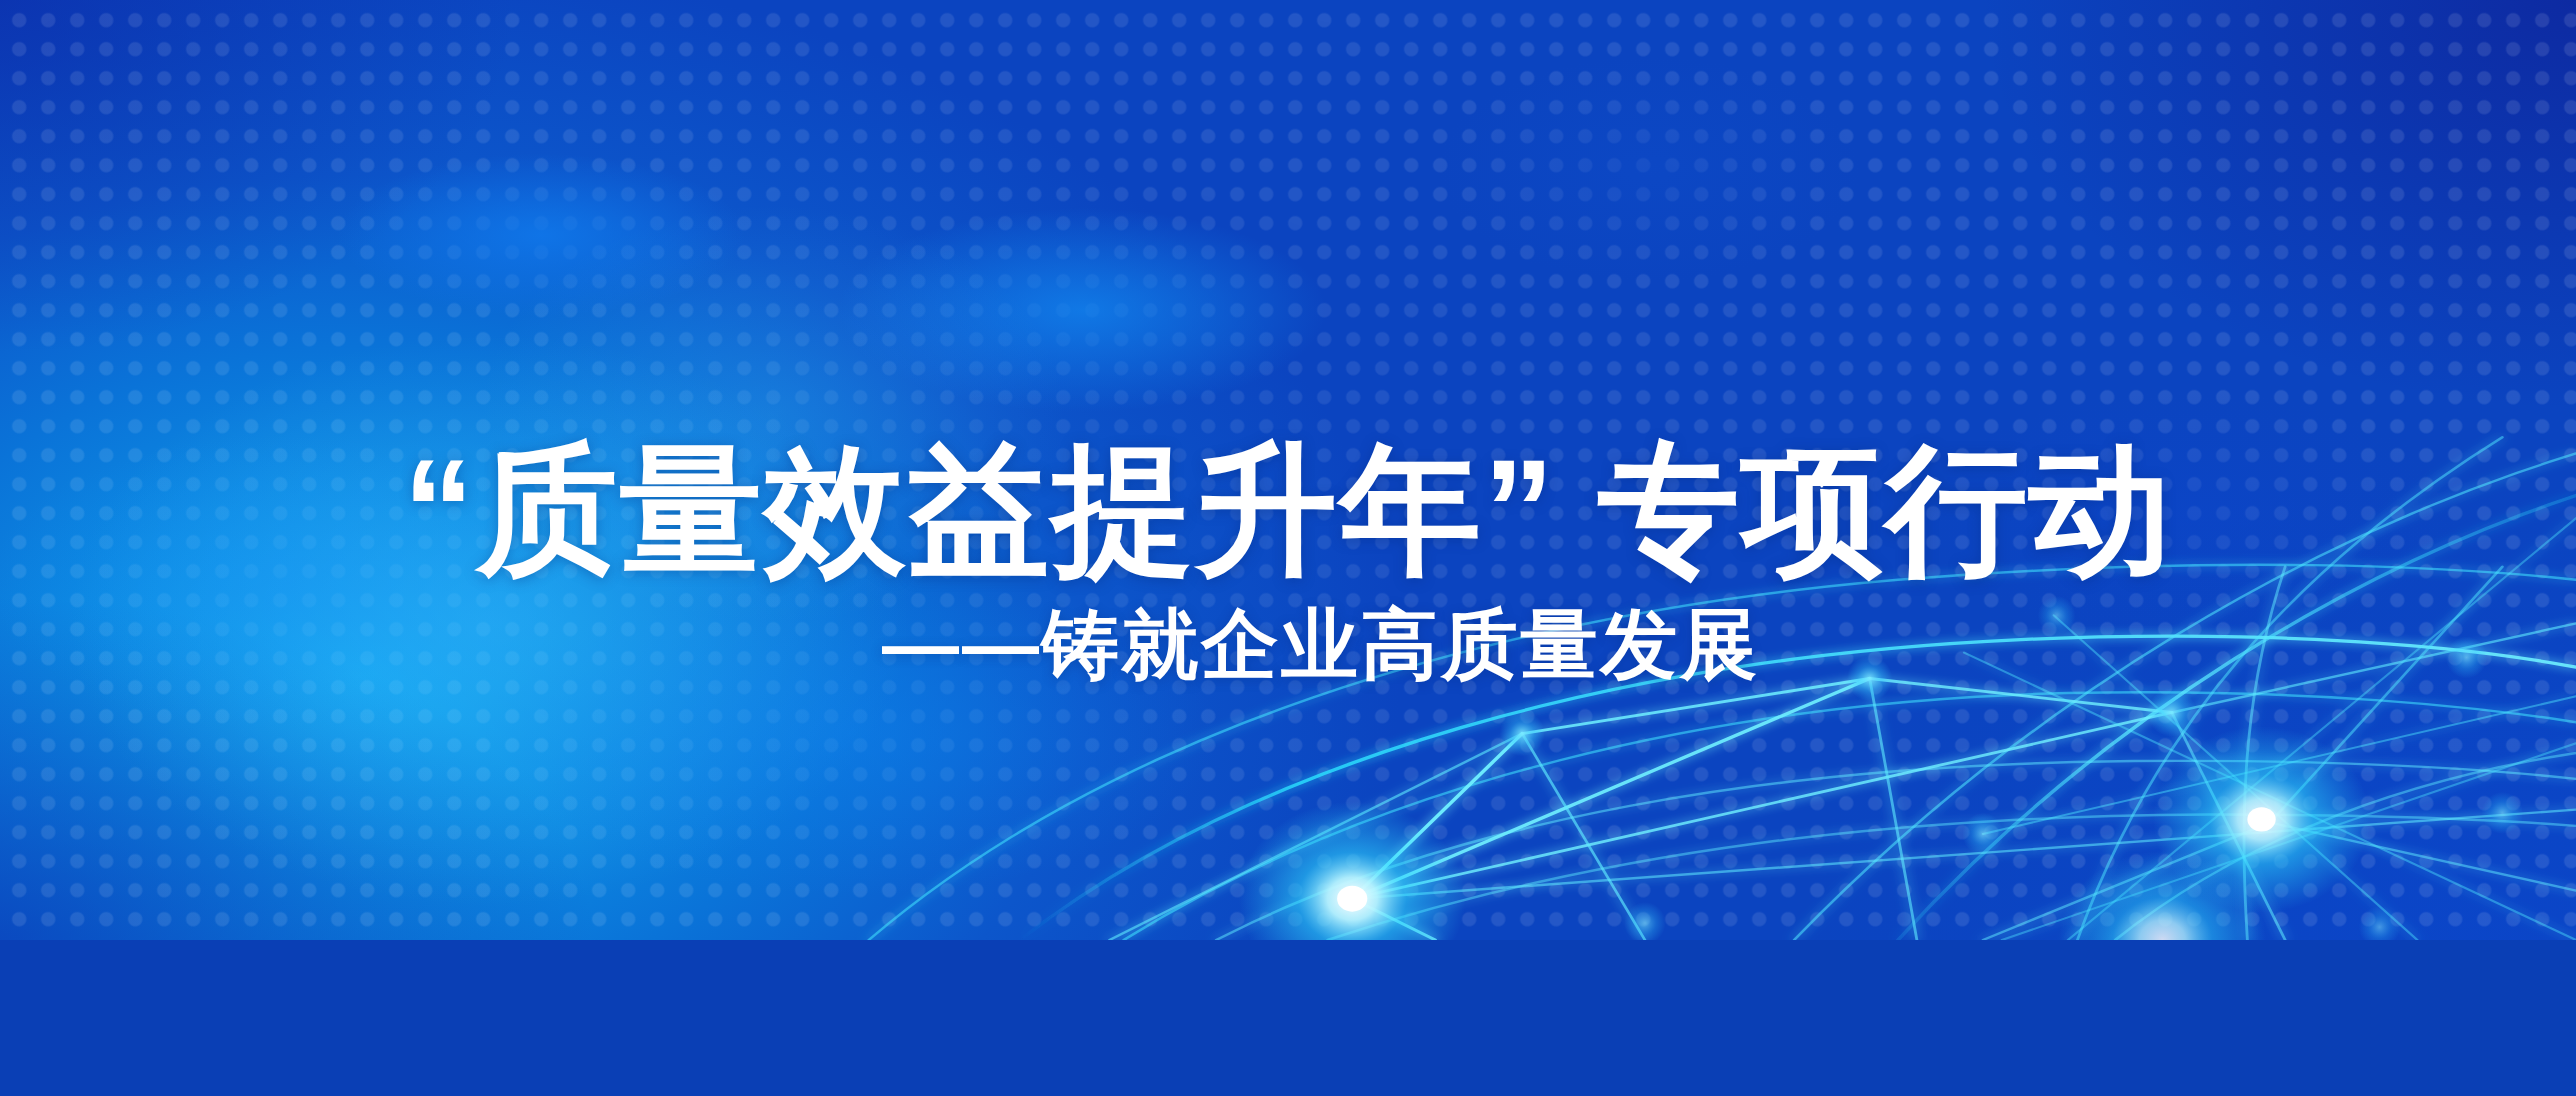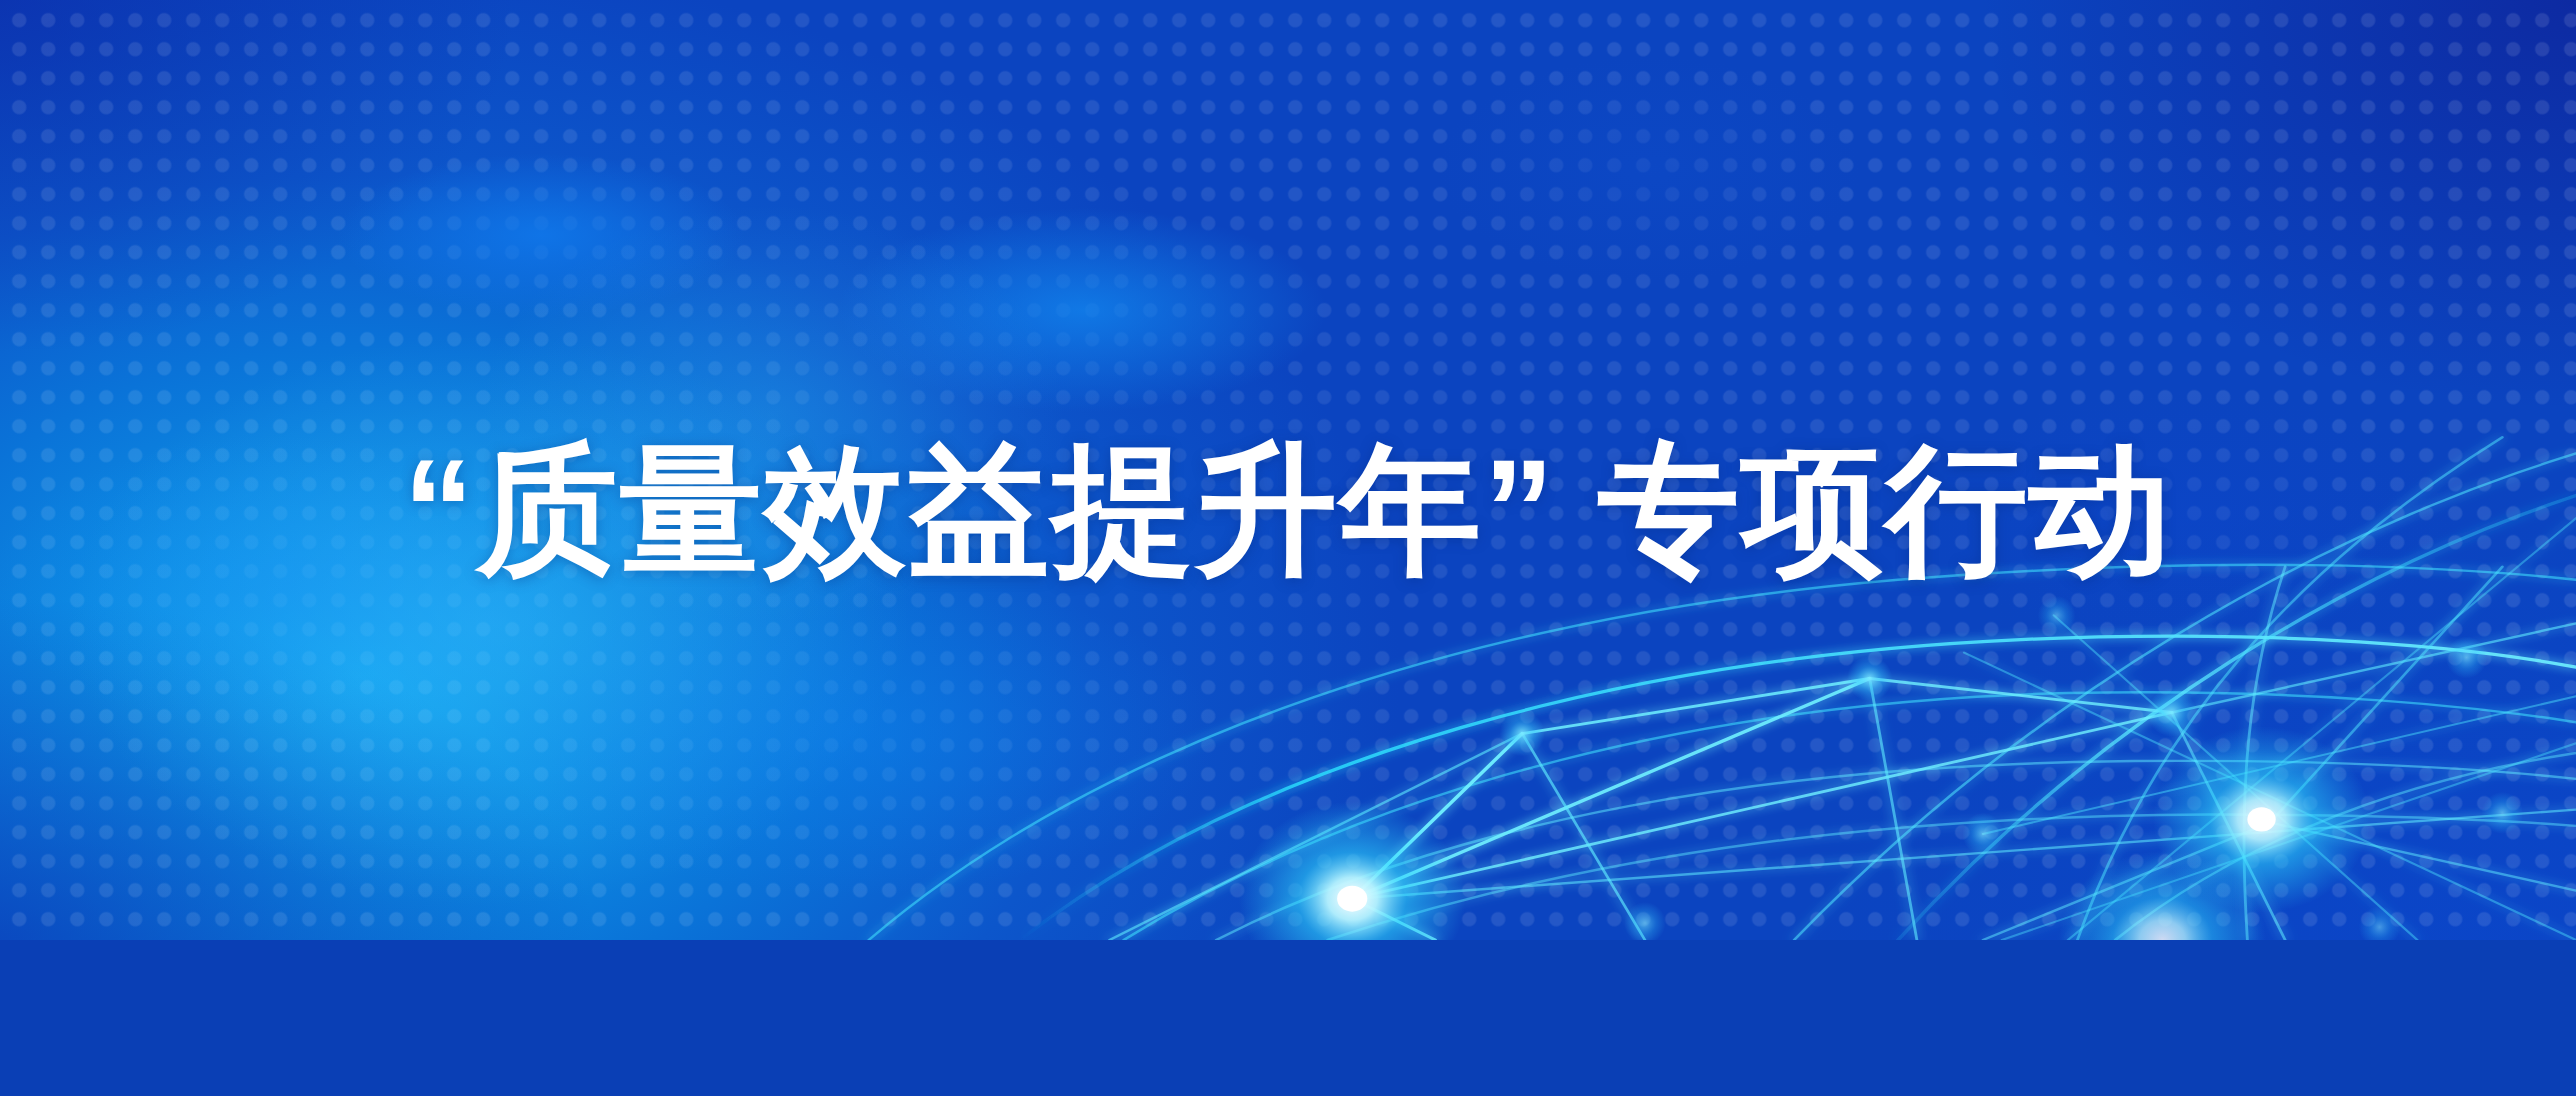"——铸就企业高质量发展" p { html: none -> <p>——铸就企业高质量发展</p> }
